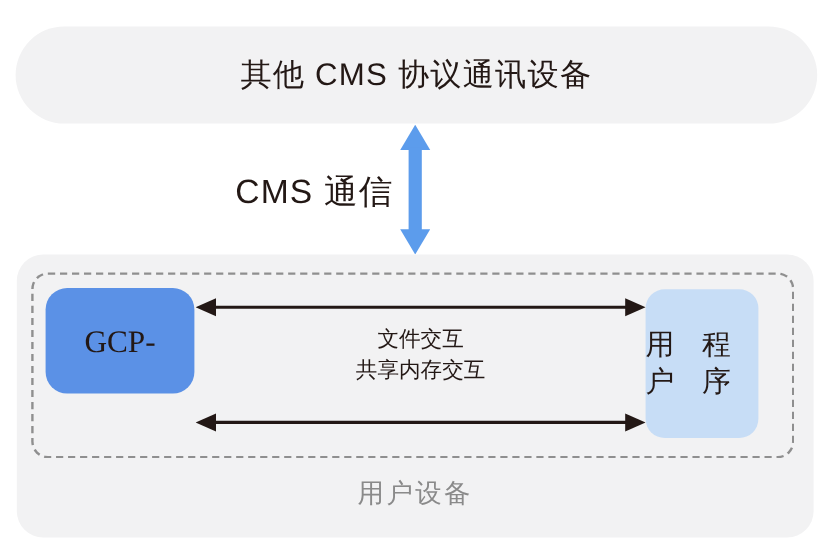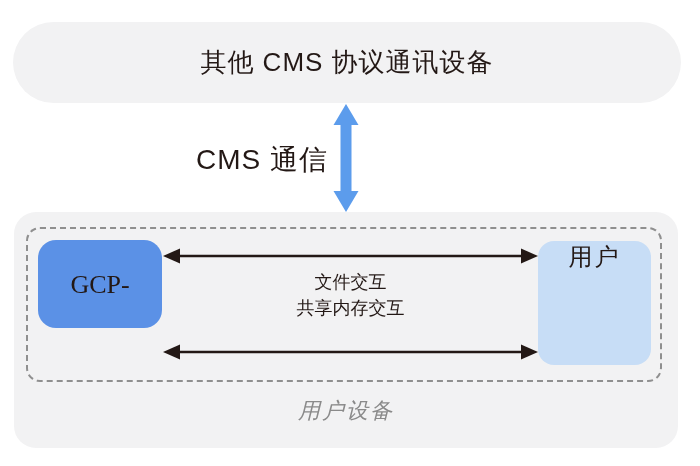"用户" .user-box { flex-direction: column -> row; width: 113px -> 94px }
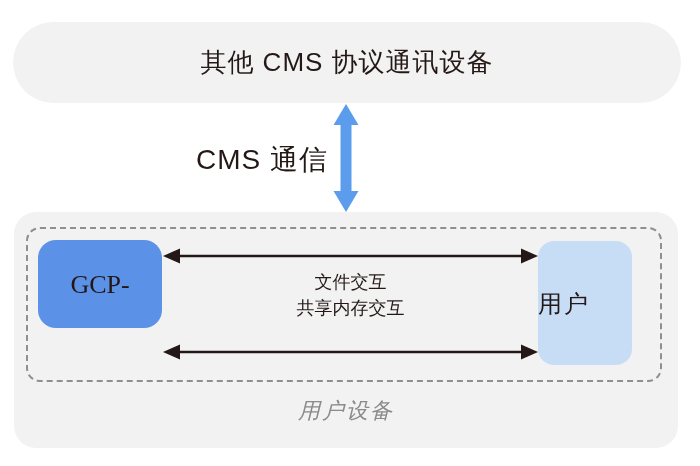"程序" span { html: none -> <span>程序</span> }
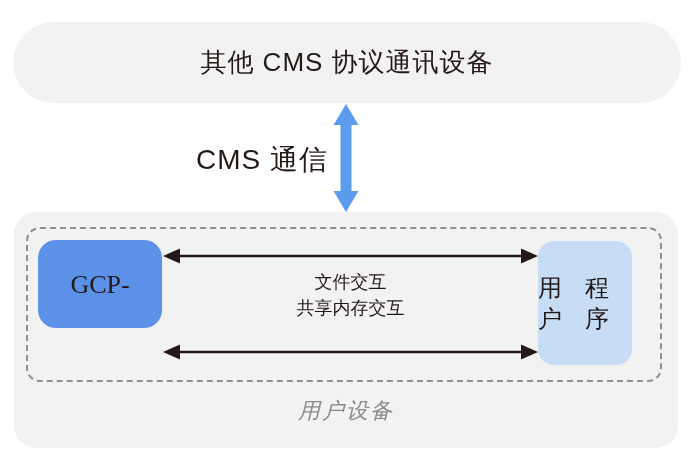"用户设备" .container-label { font-style: italic -> none }
